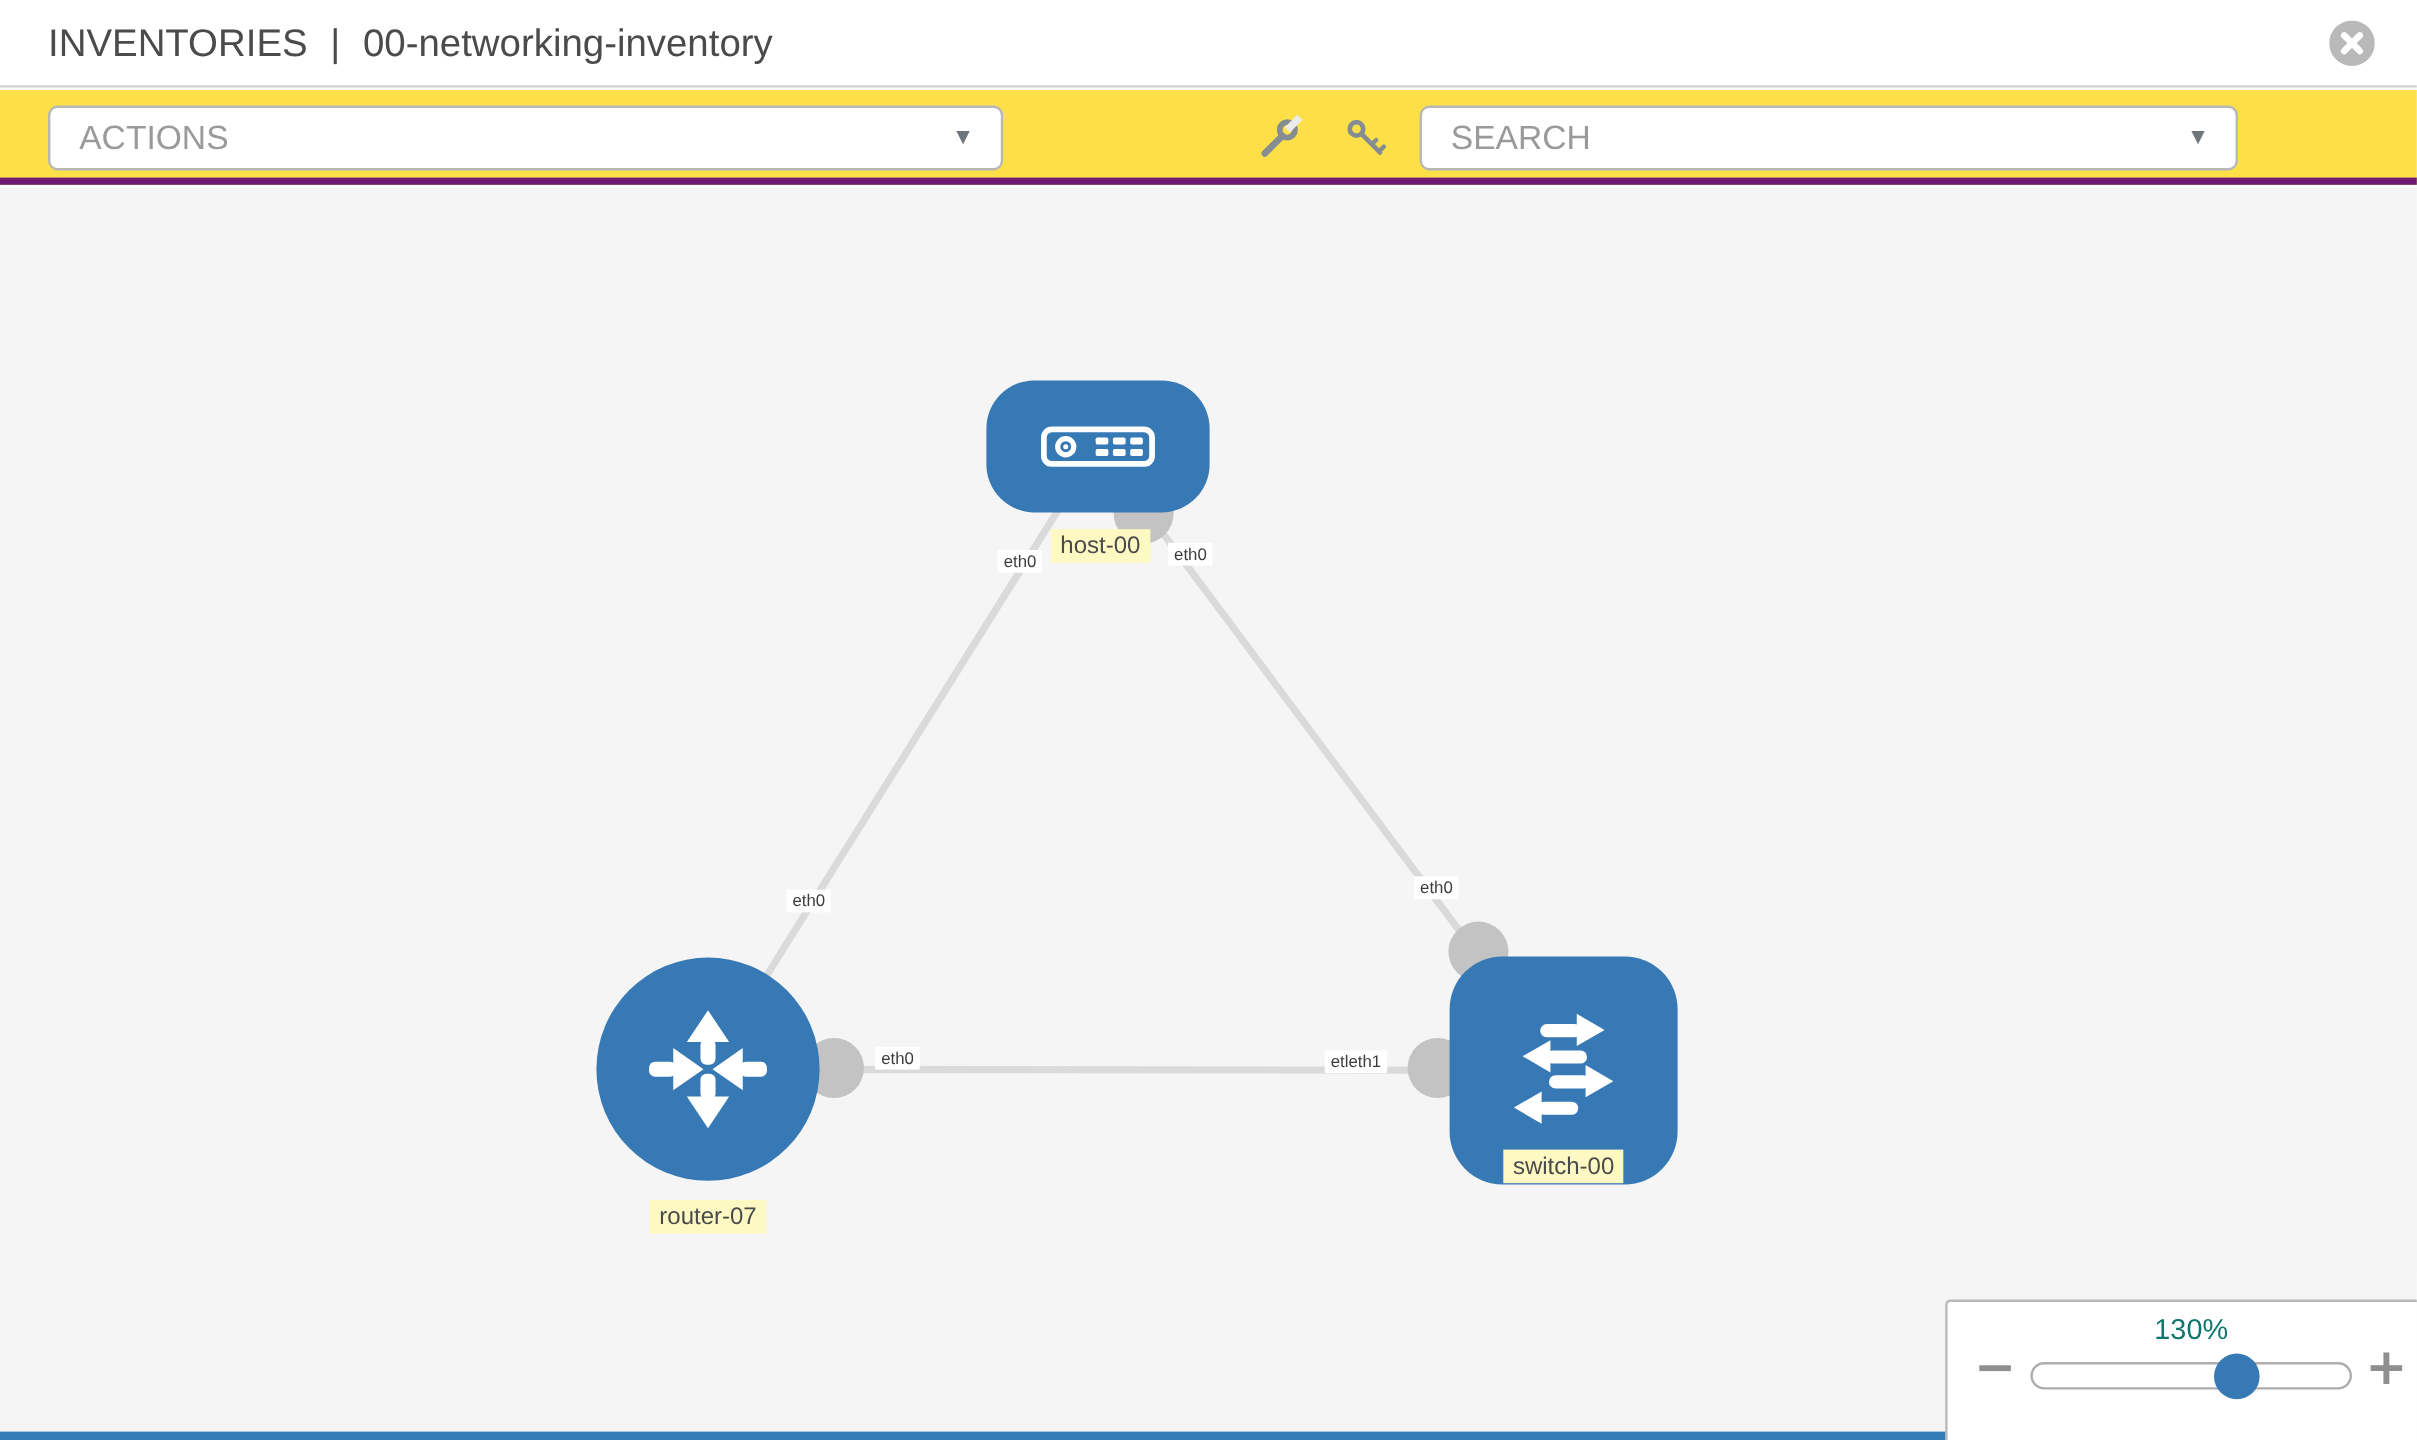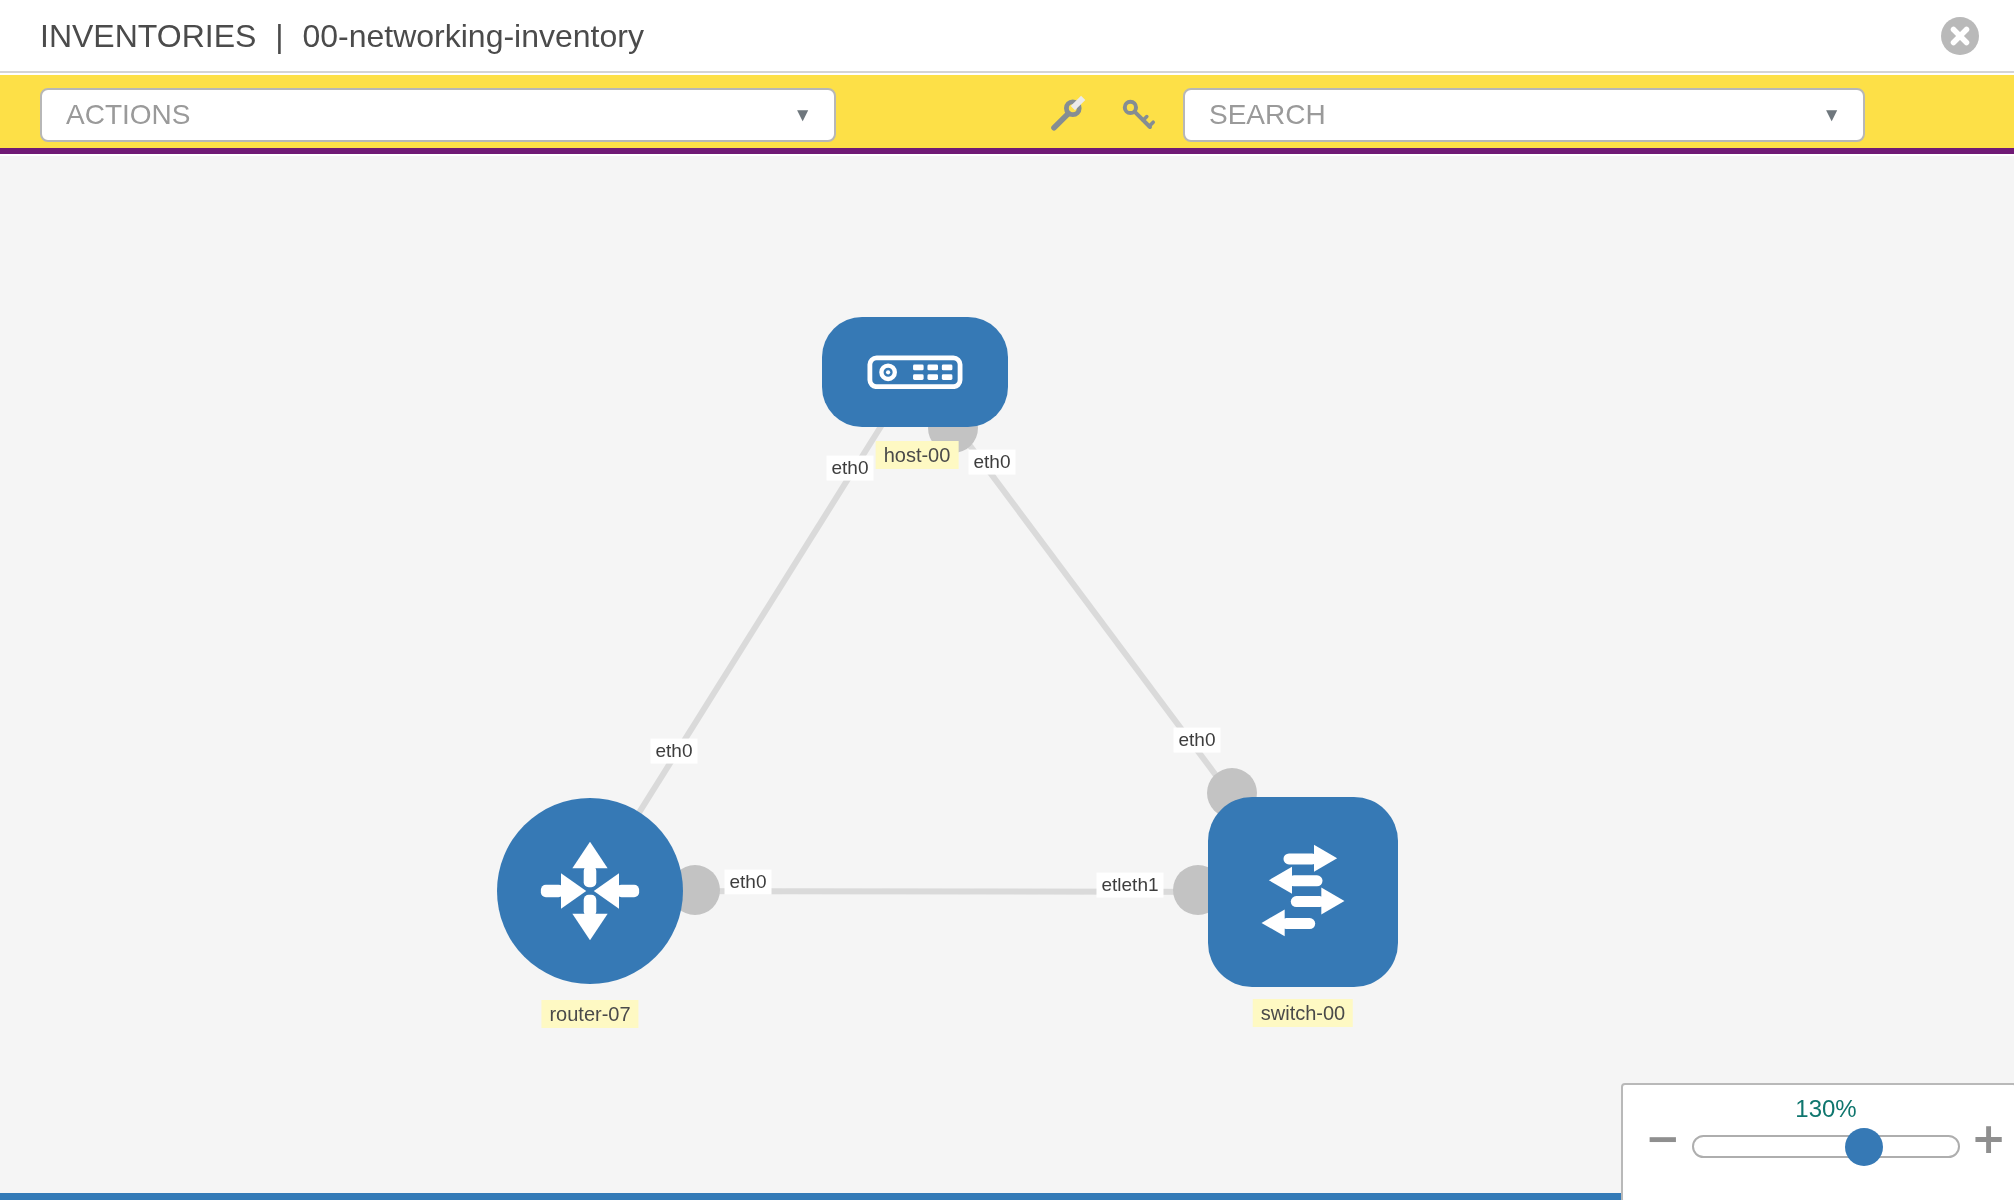"eth0" .iface-label { font-size: 19px -> 14px }
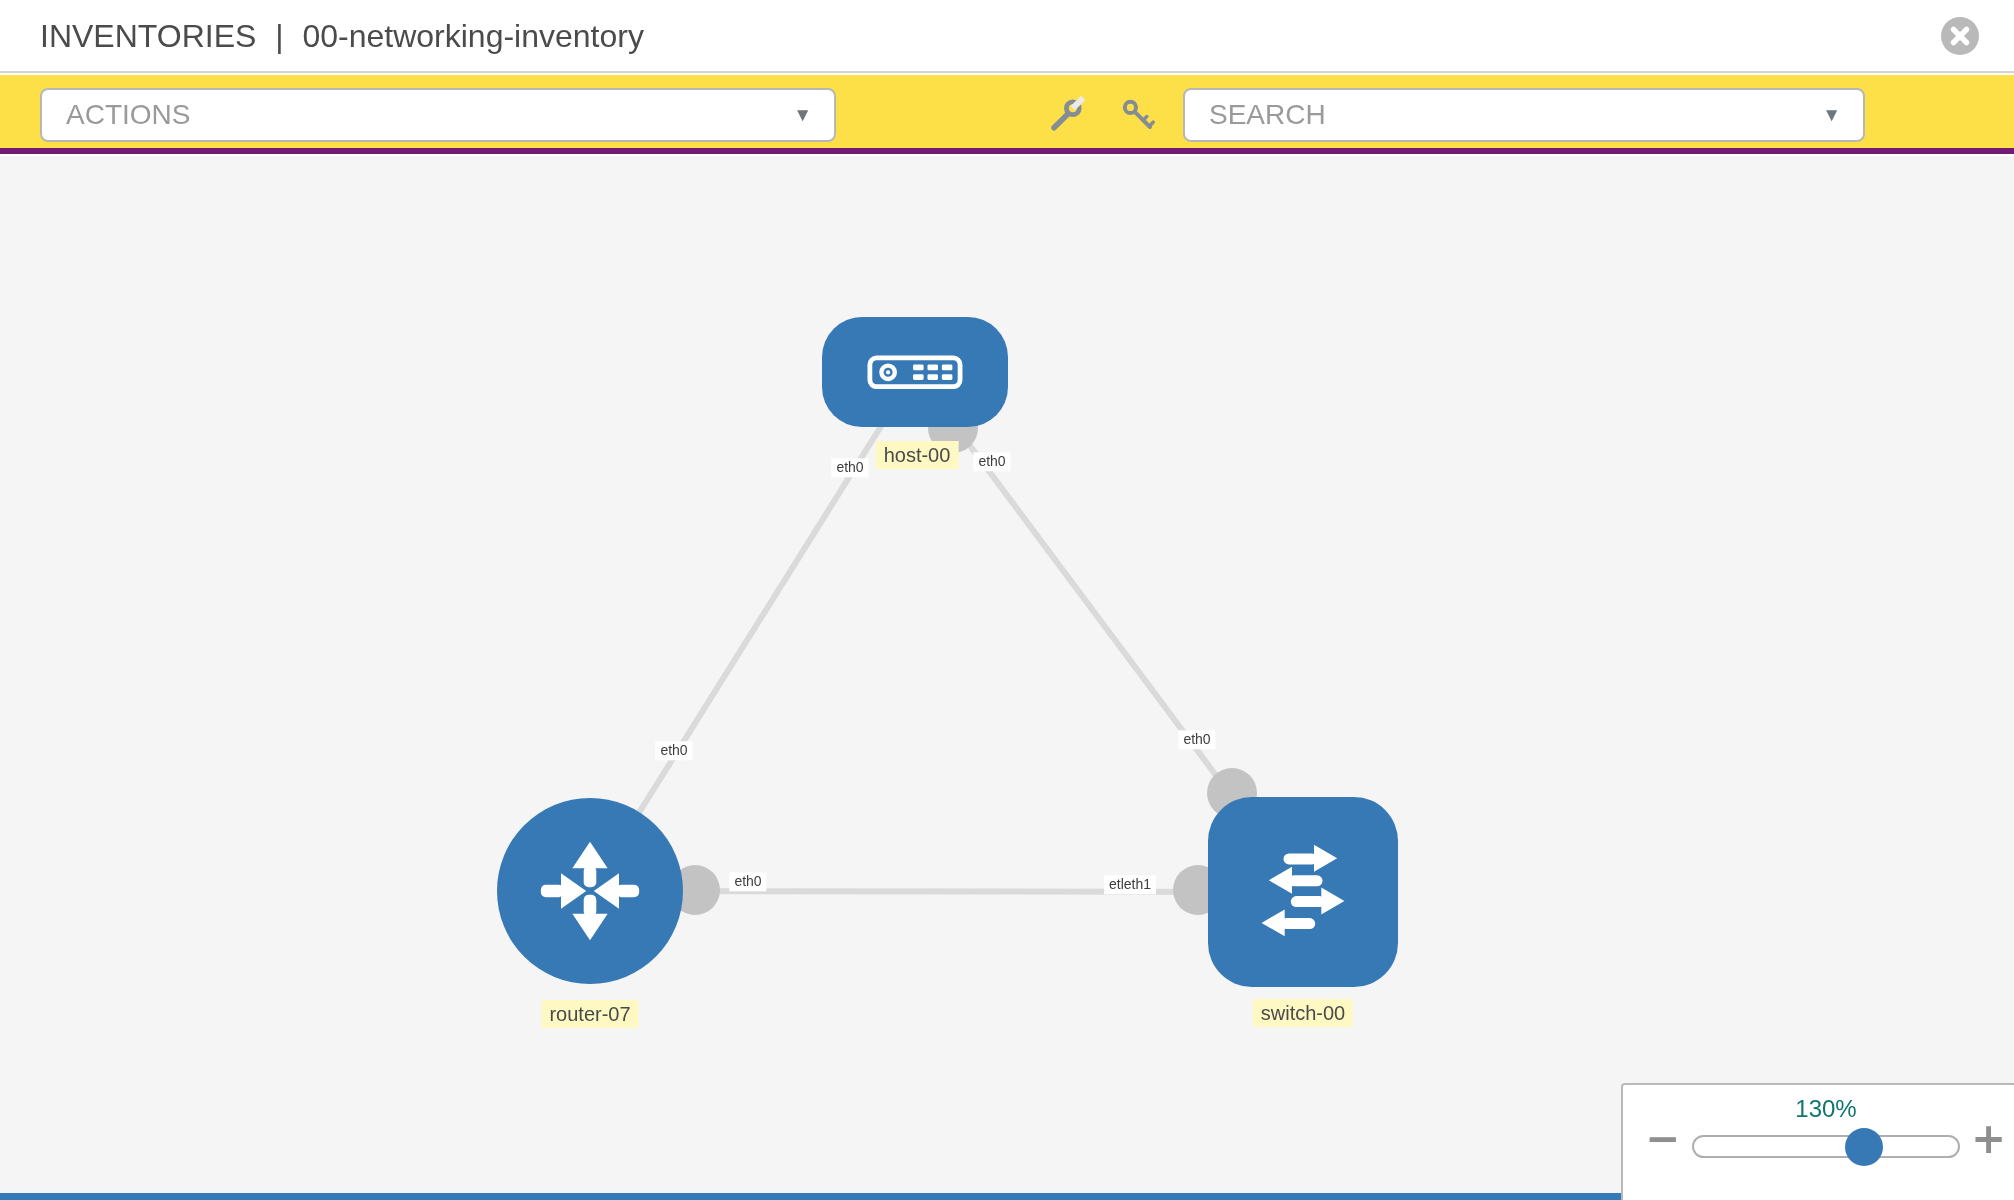"switch-00" div.node-label { top: 857px -> 816px }
